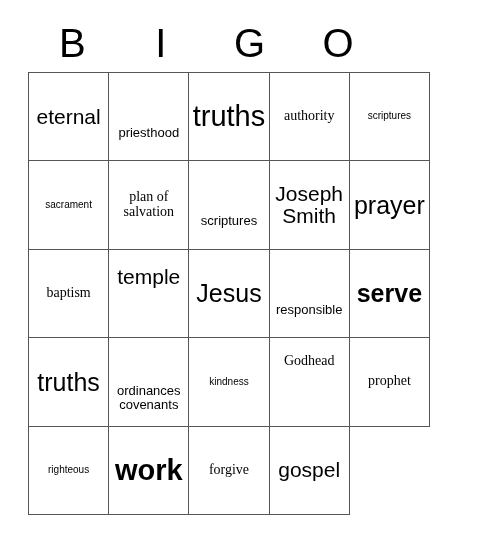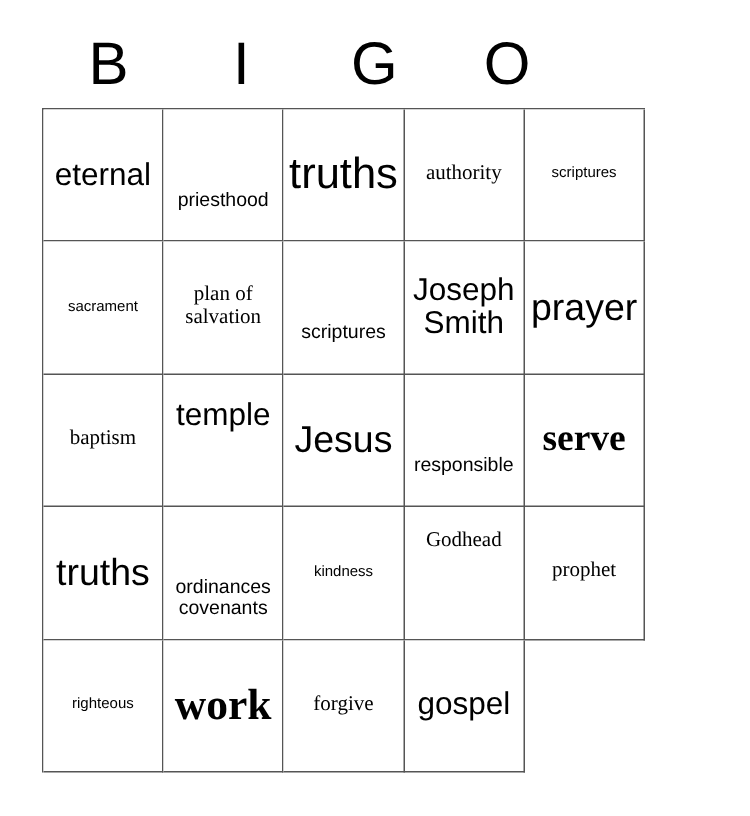"serve" .bold { font-family: Liberation Serif, serif -> none }
